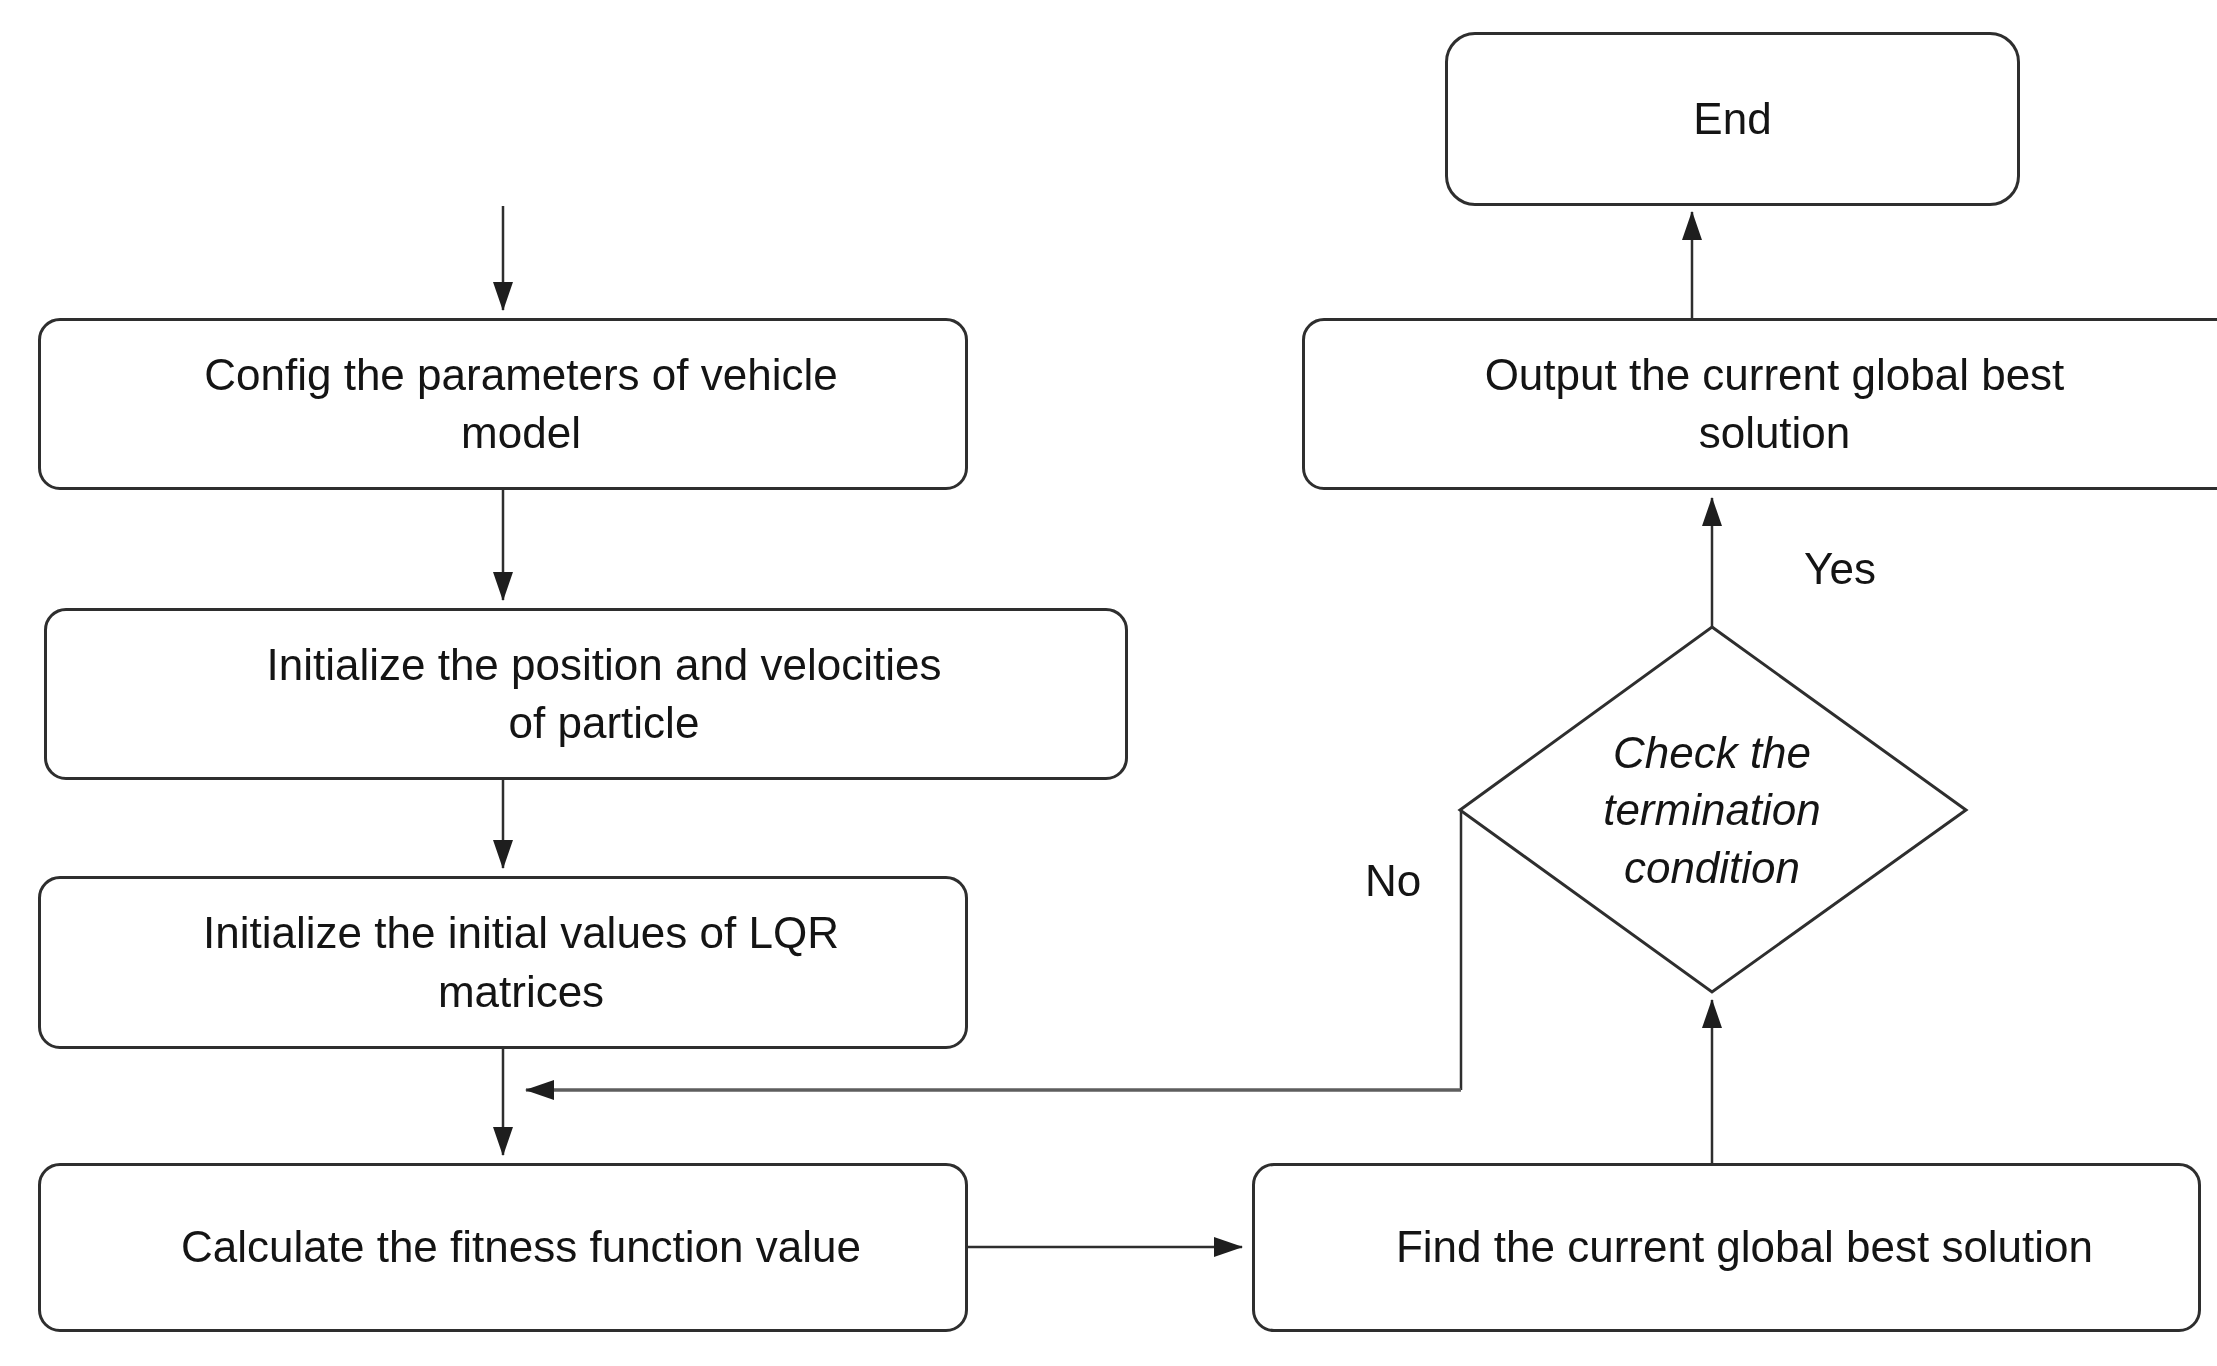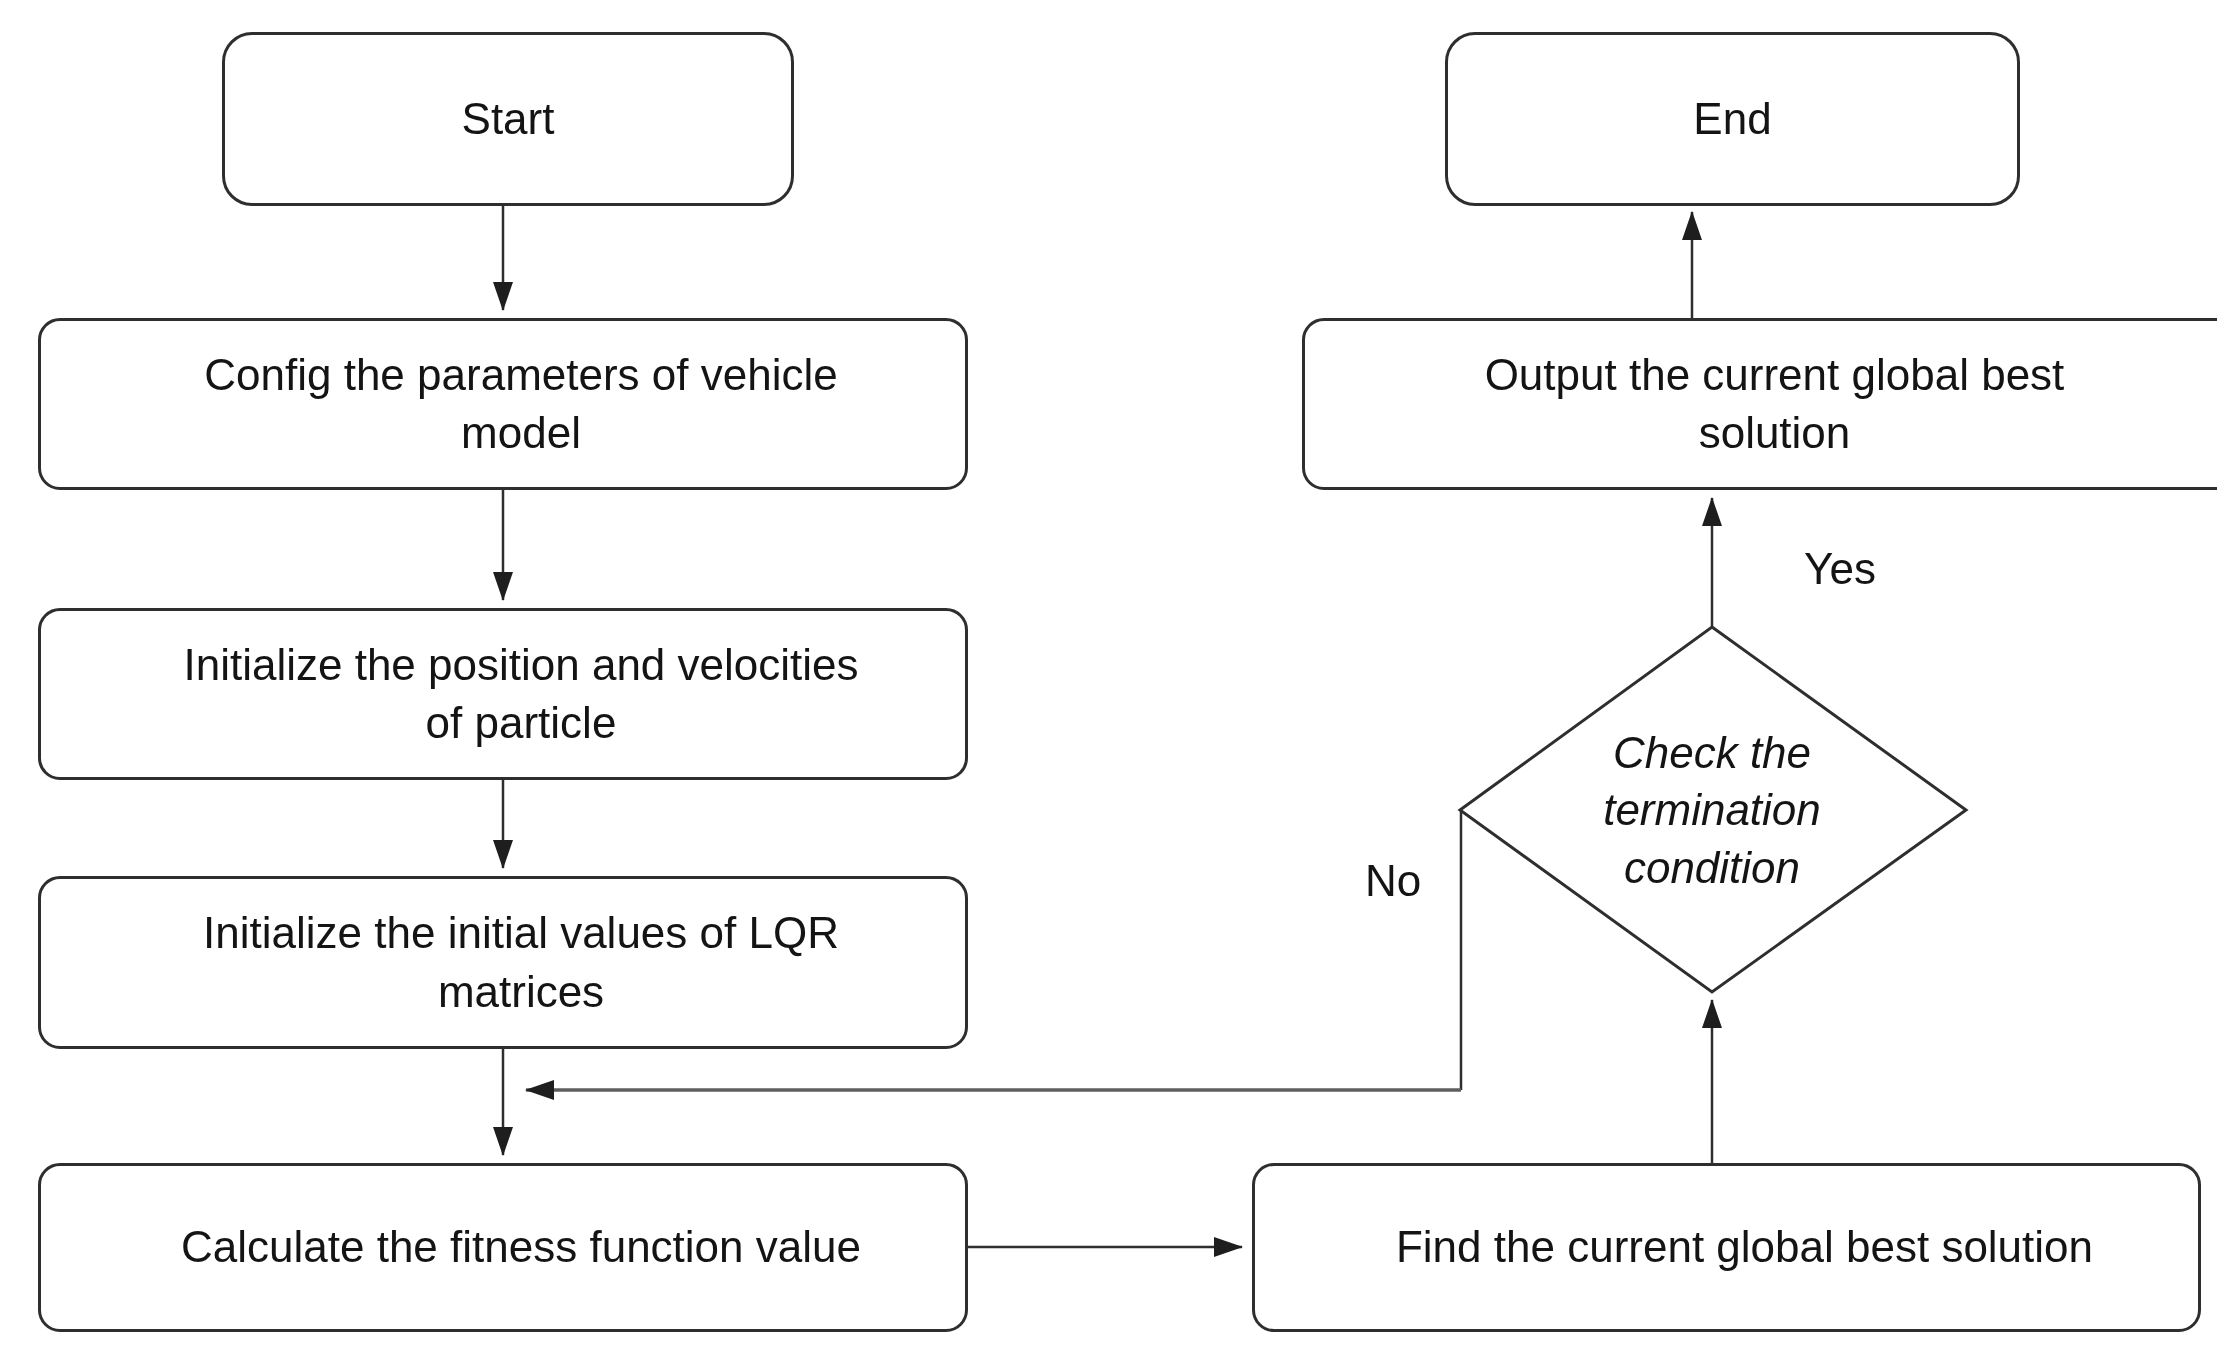"Start" div.node { html: <div>Start</div> -> none }
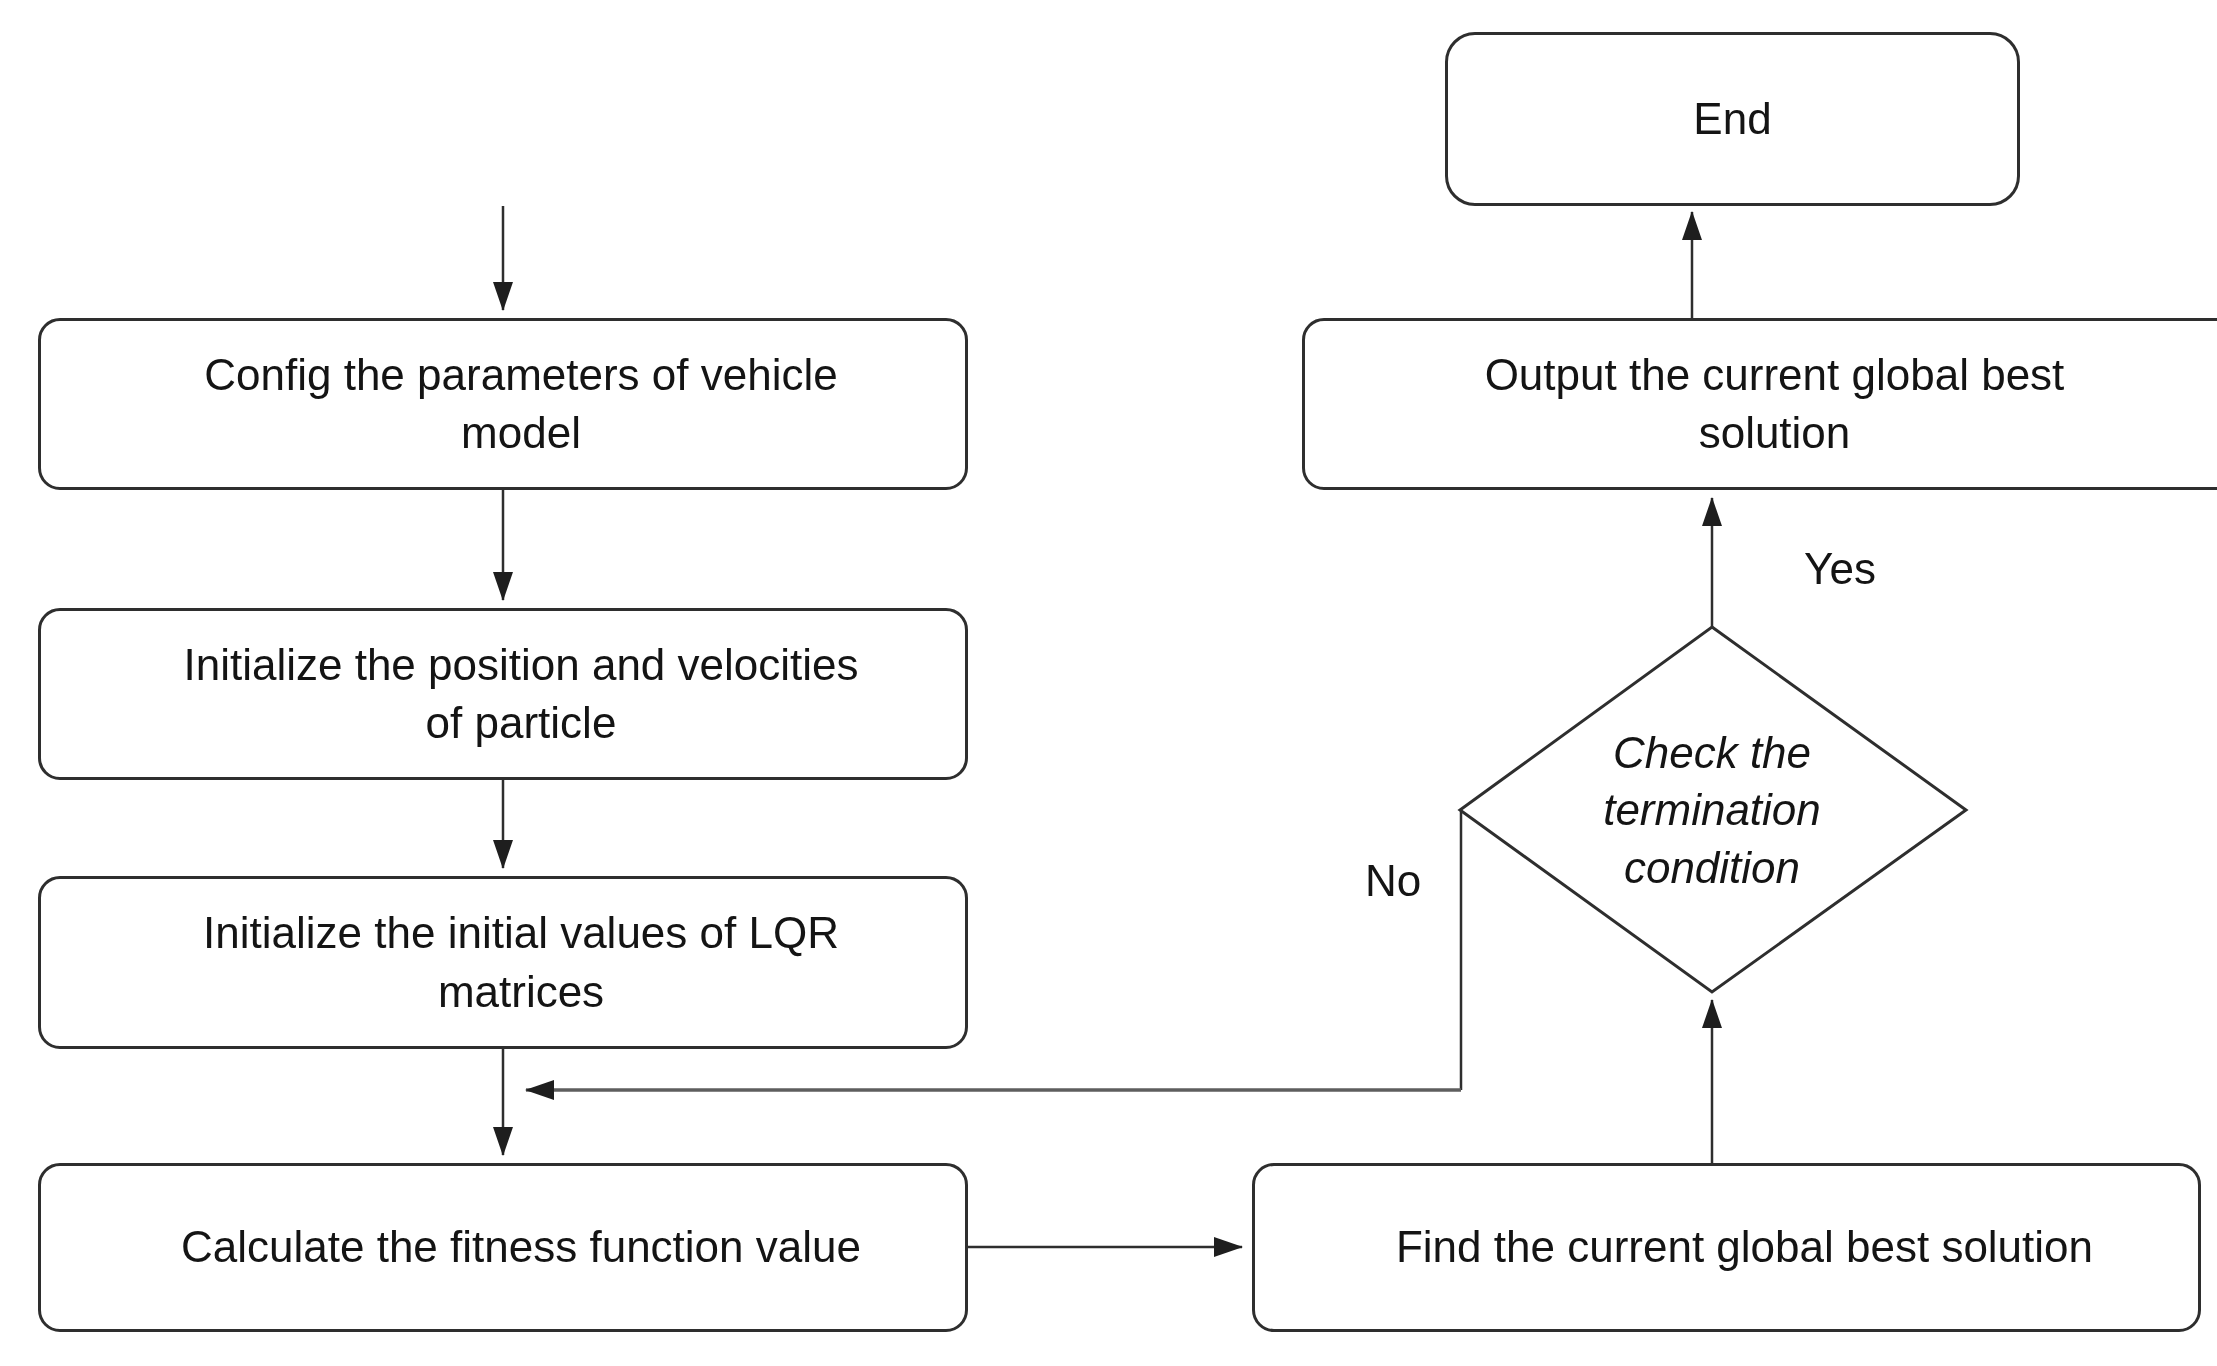"Initialize the position and velocities" .n-initpart { left: 38px -> 44px; width: 930px -> 1084px }
